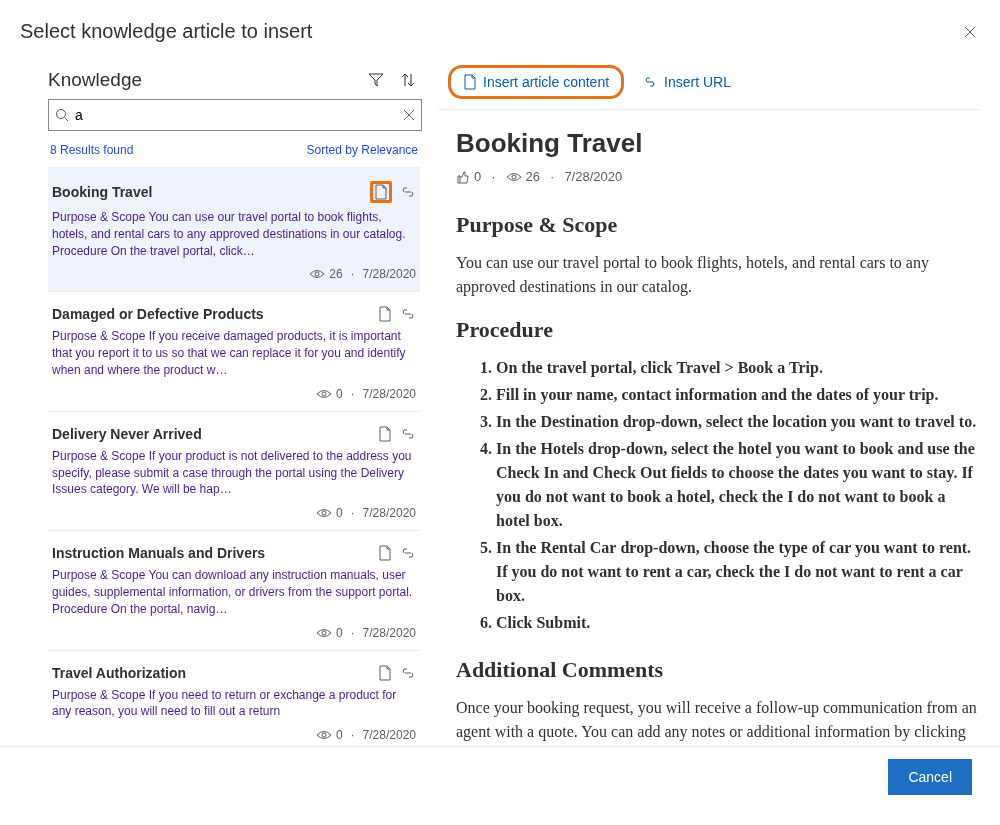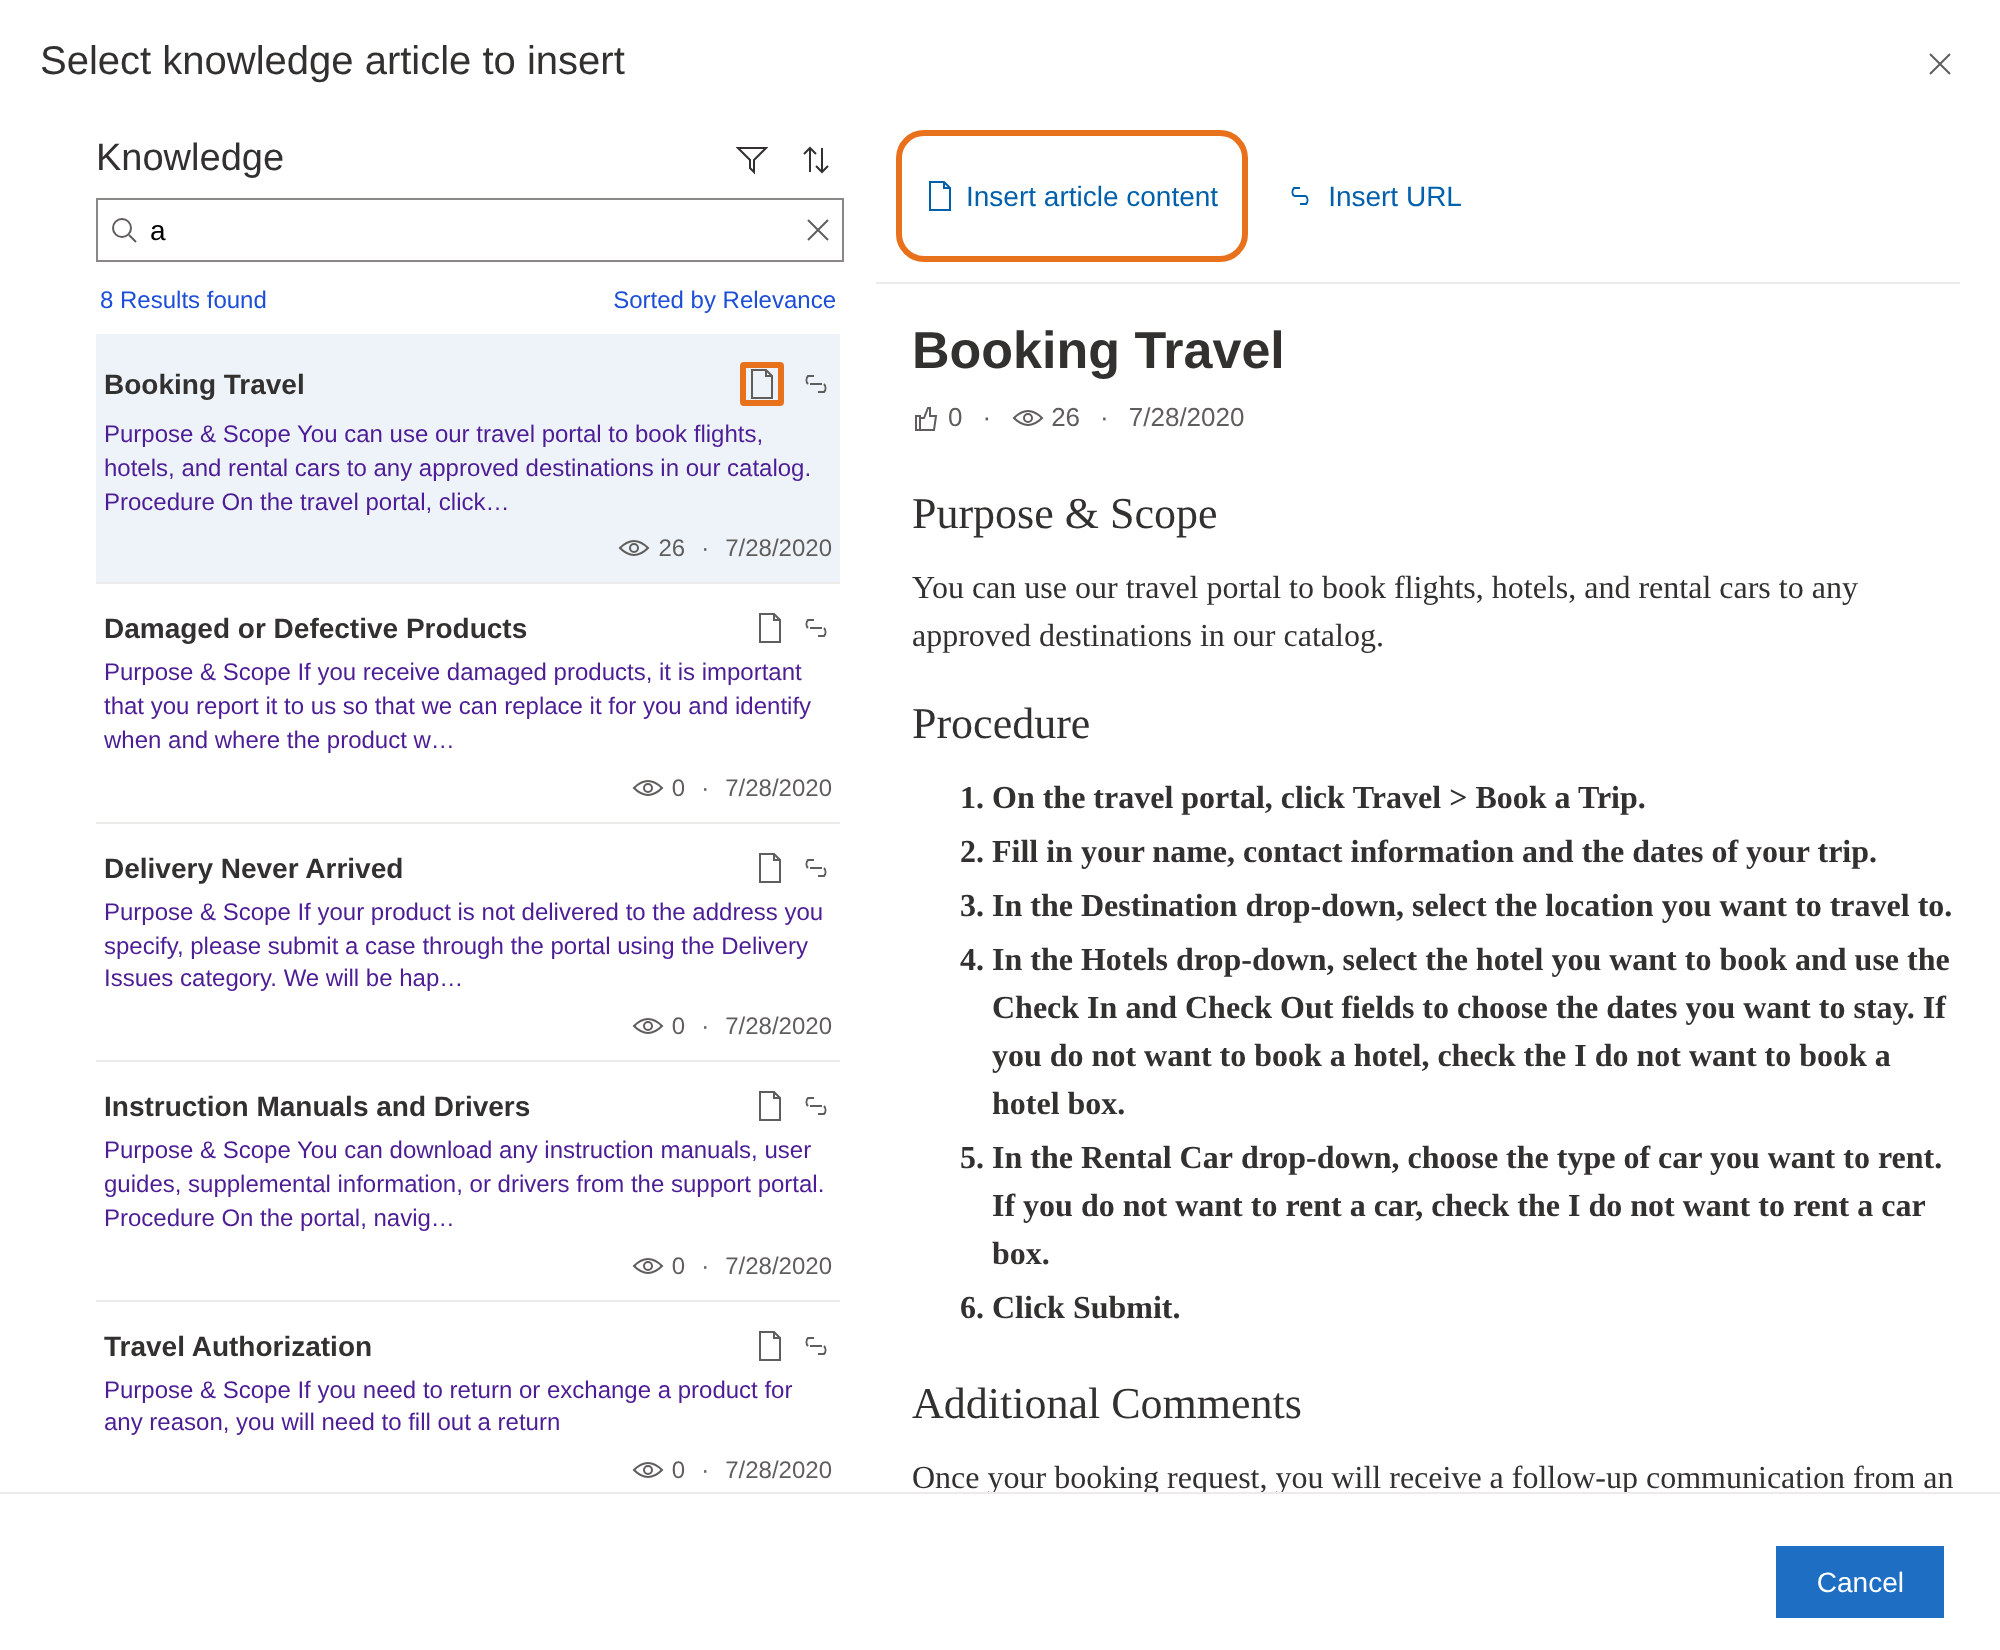"Insert article content" .big-orange { padding: 18px 6px -> 2px 6px }
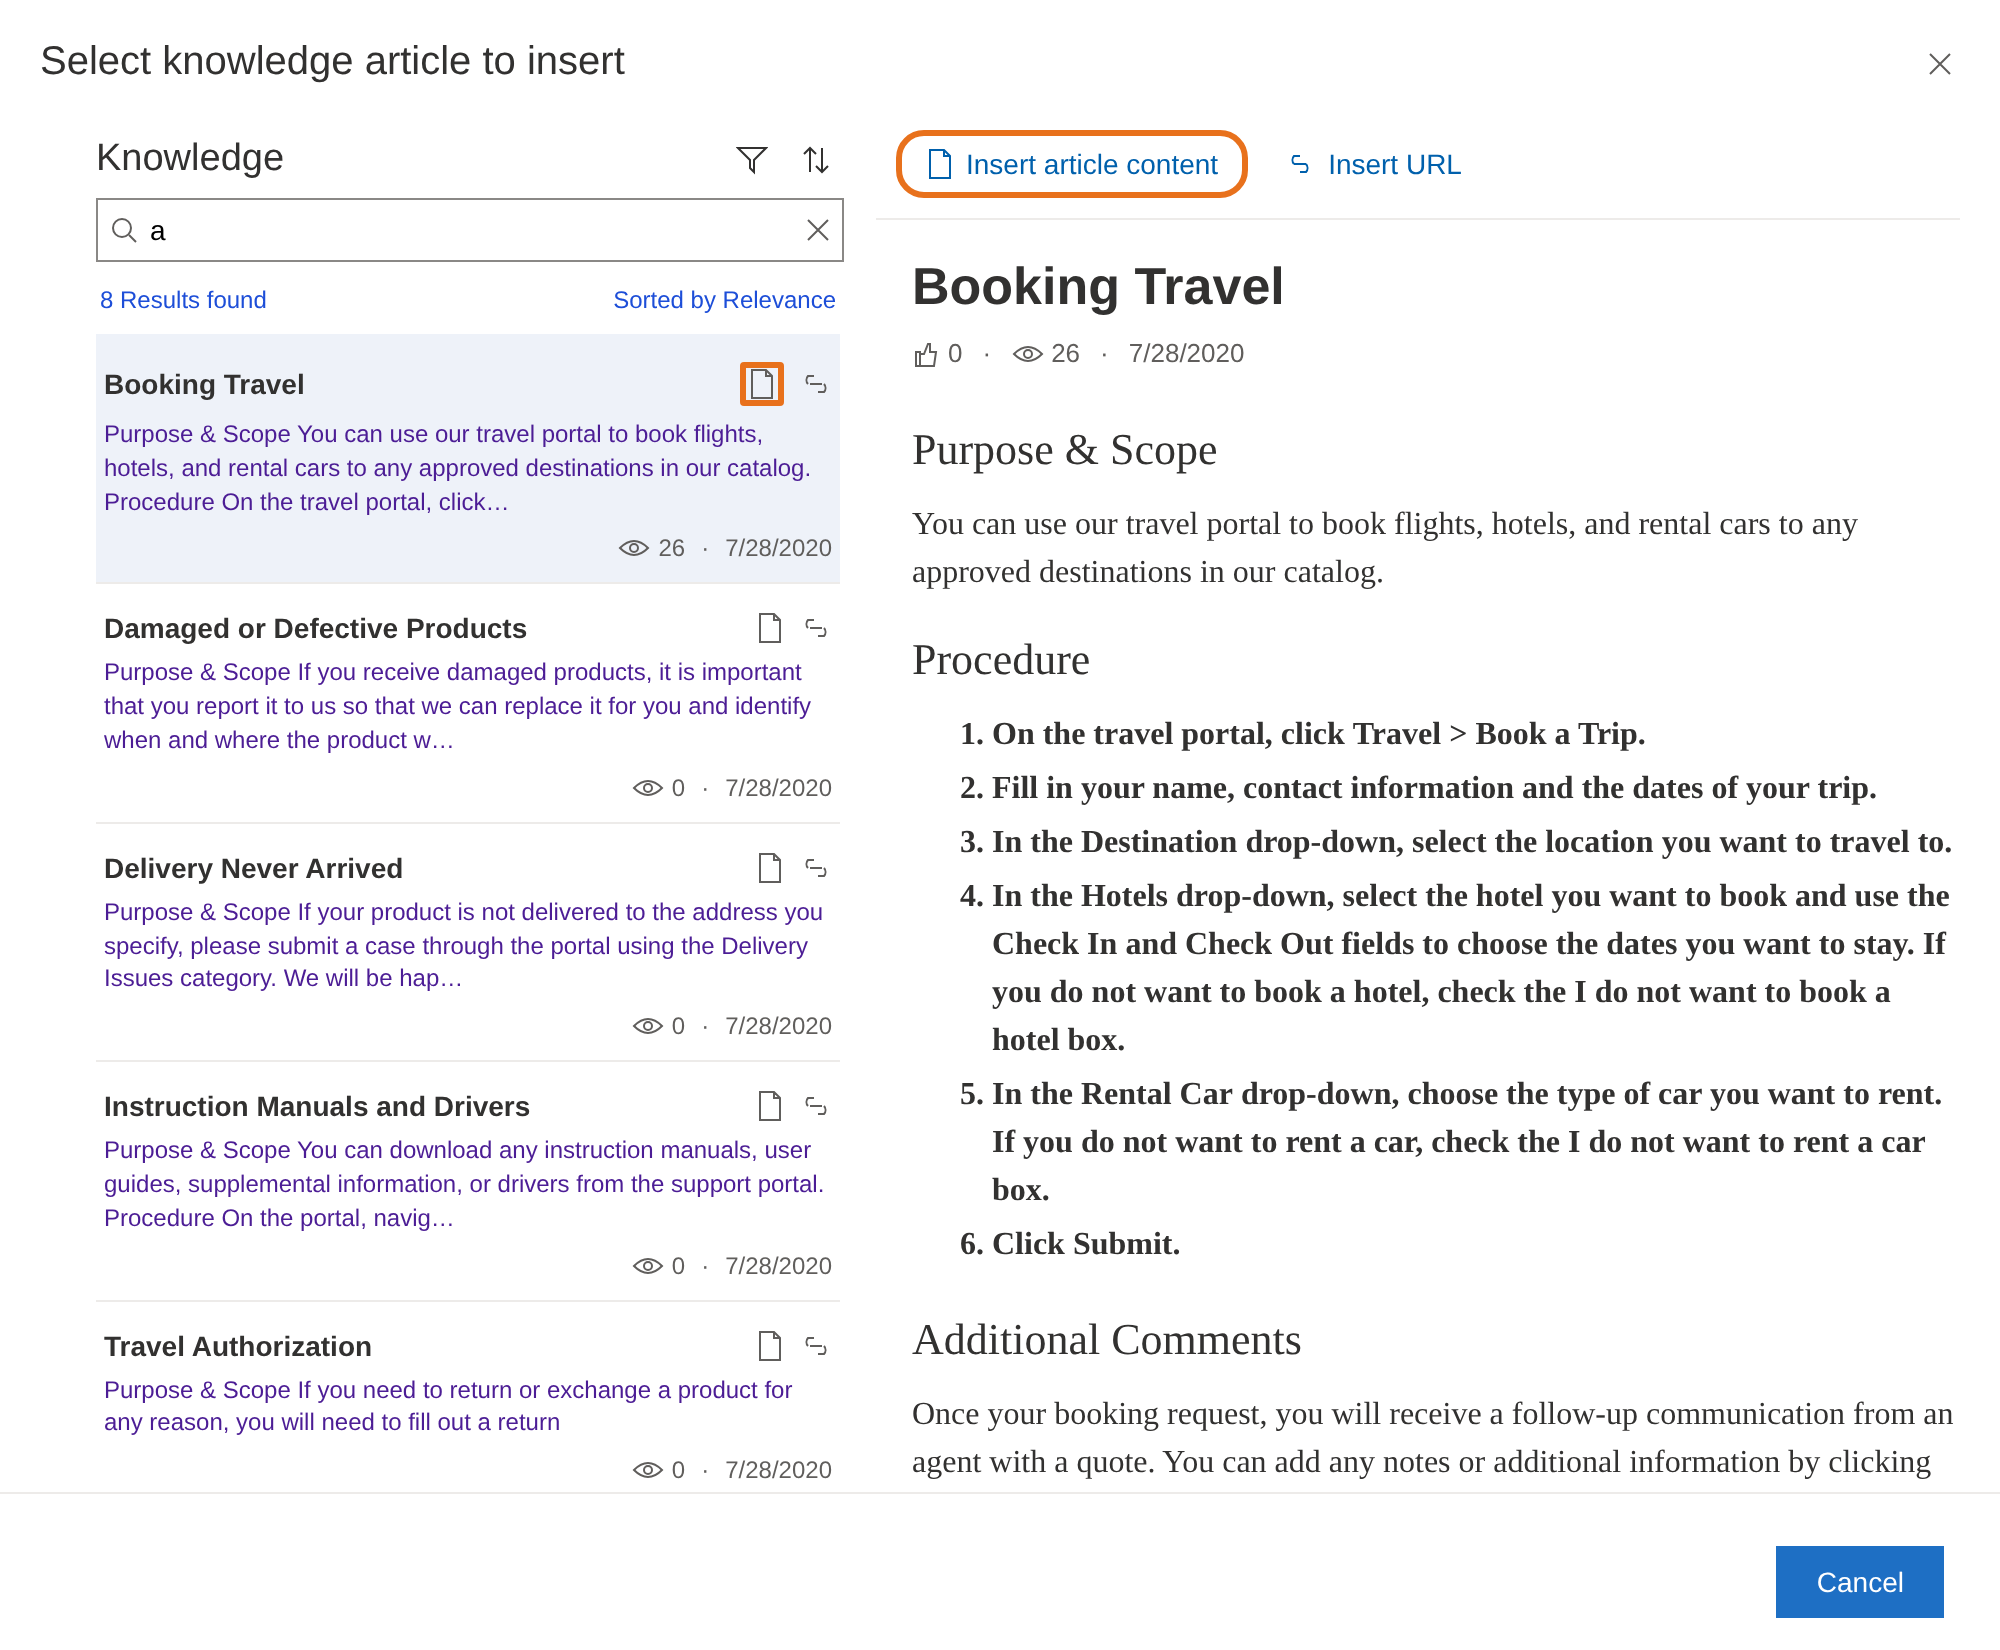"Purpose & Scope" .article-body h2 { font-weight: 400 -> 700 }
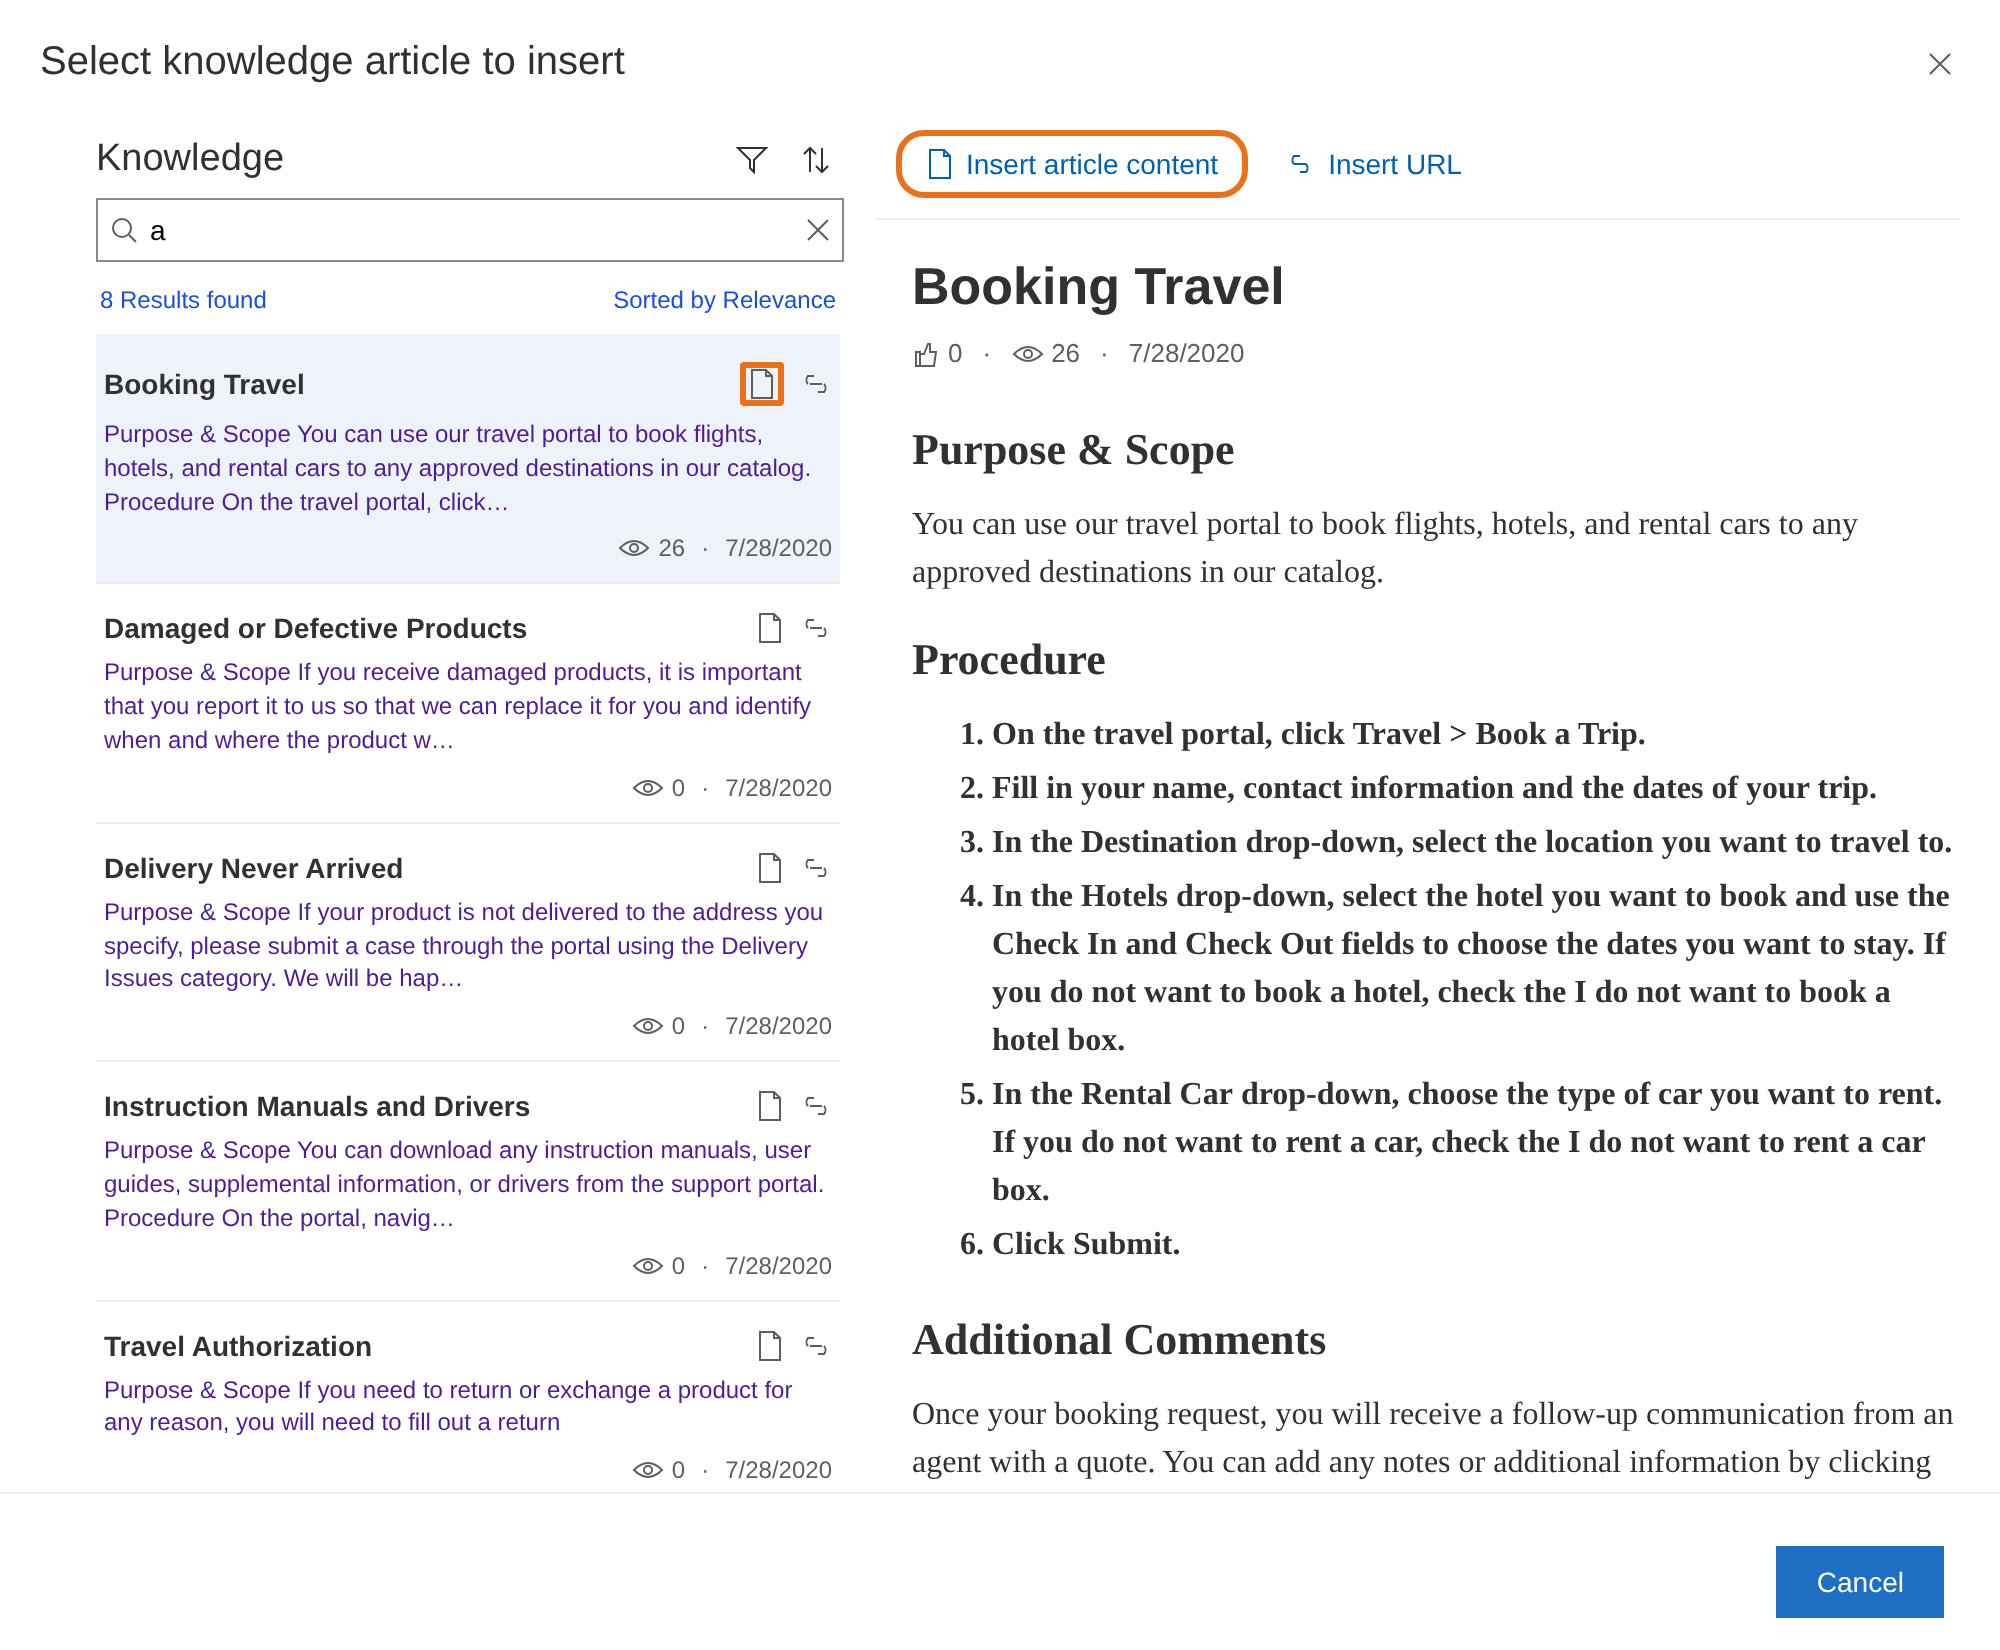"Cancel" .footer { bottom: 2px -> 16px }
